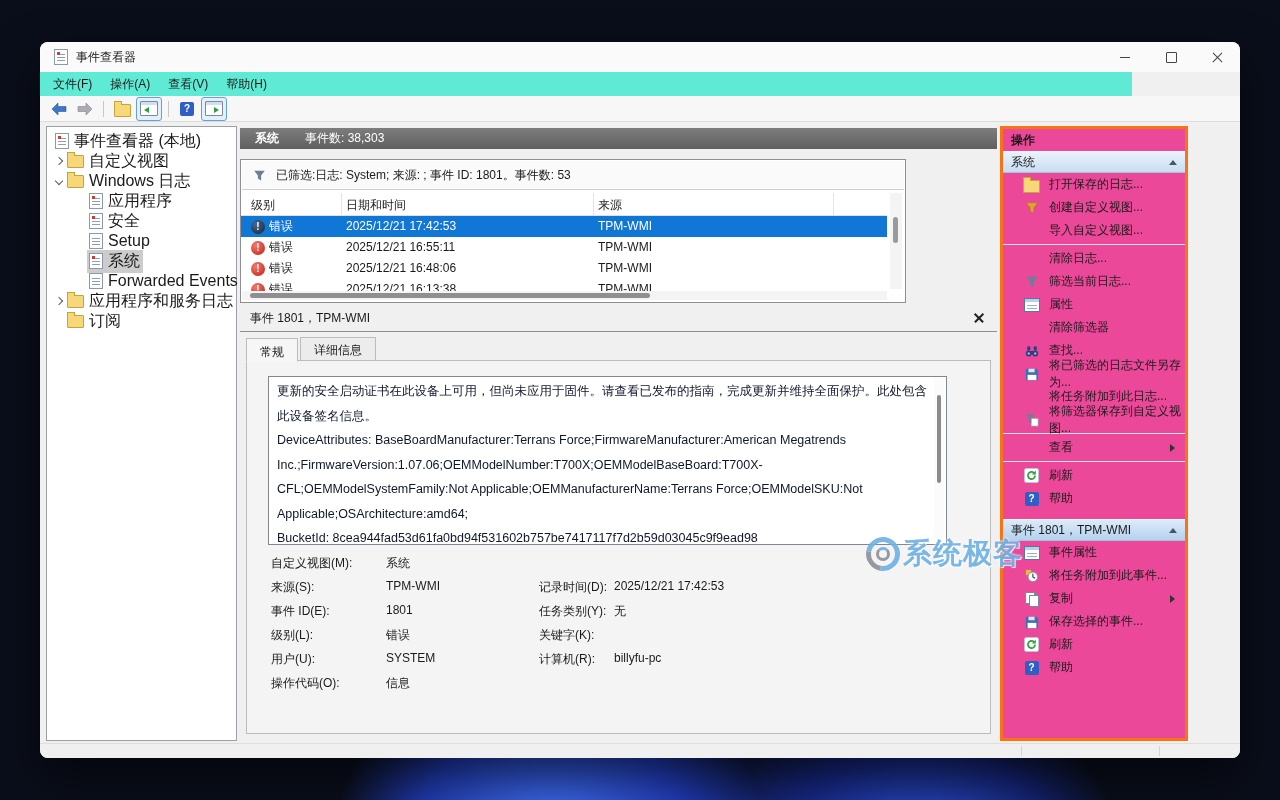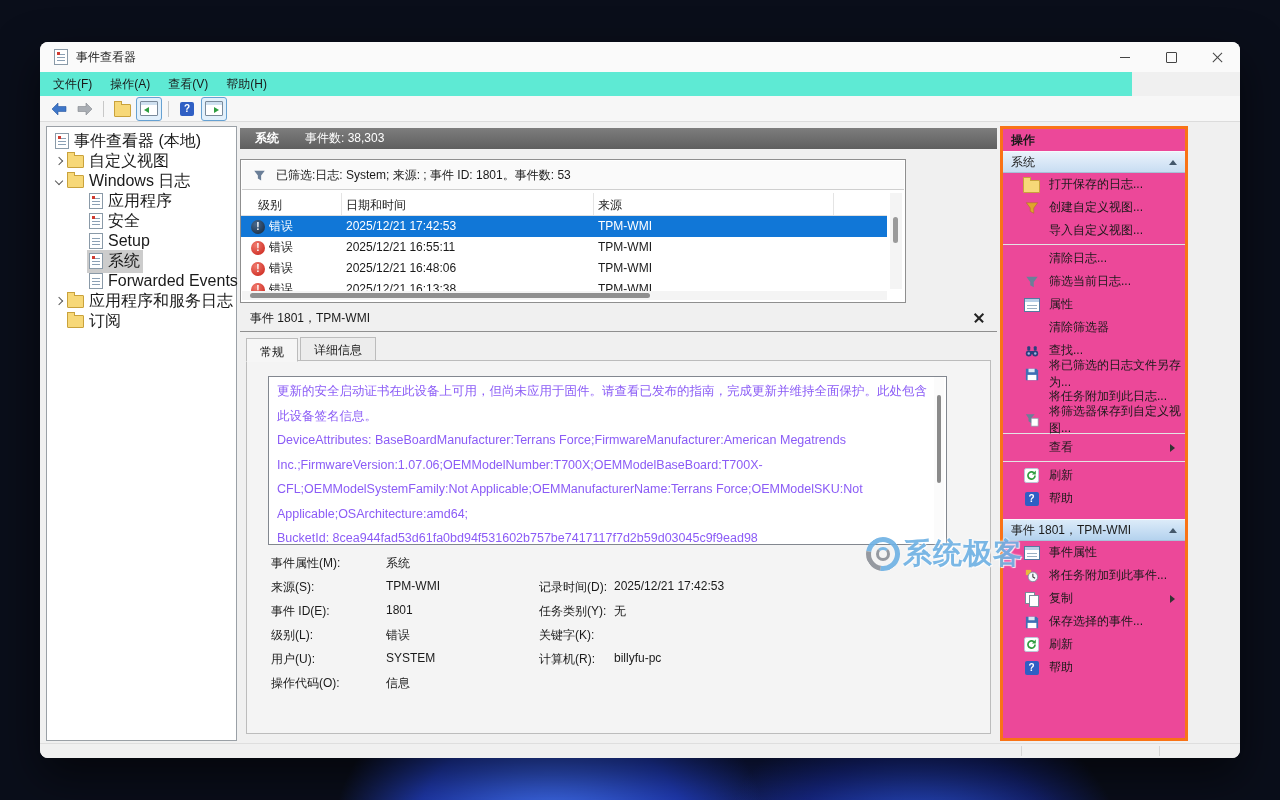"级别" span { left: 17px -> 10px }
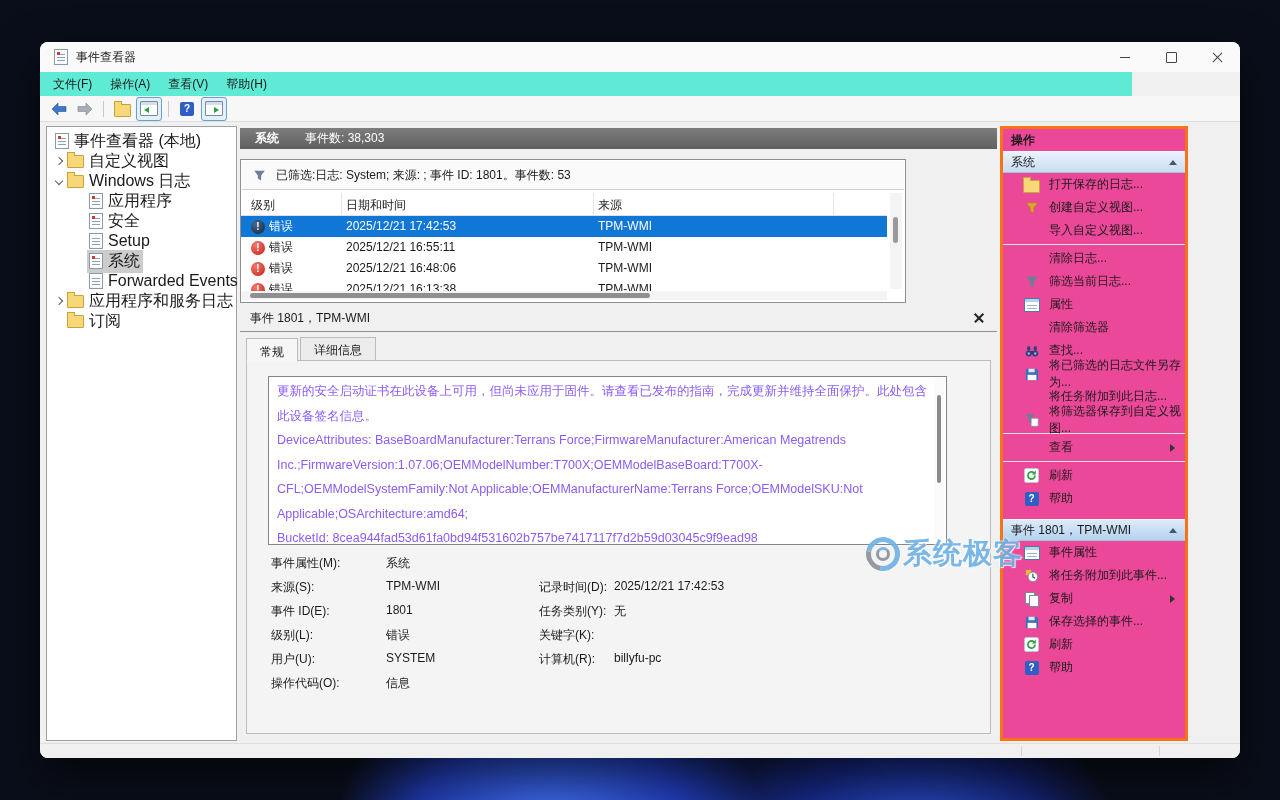"更新的安全启动证书在此设备上可用，但尚未应用于固件。请查看已发布的指南，完成更新" .desc { color: #8b5cf6 -> #0f172a }
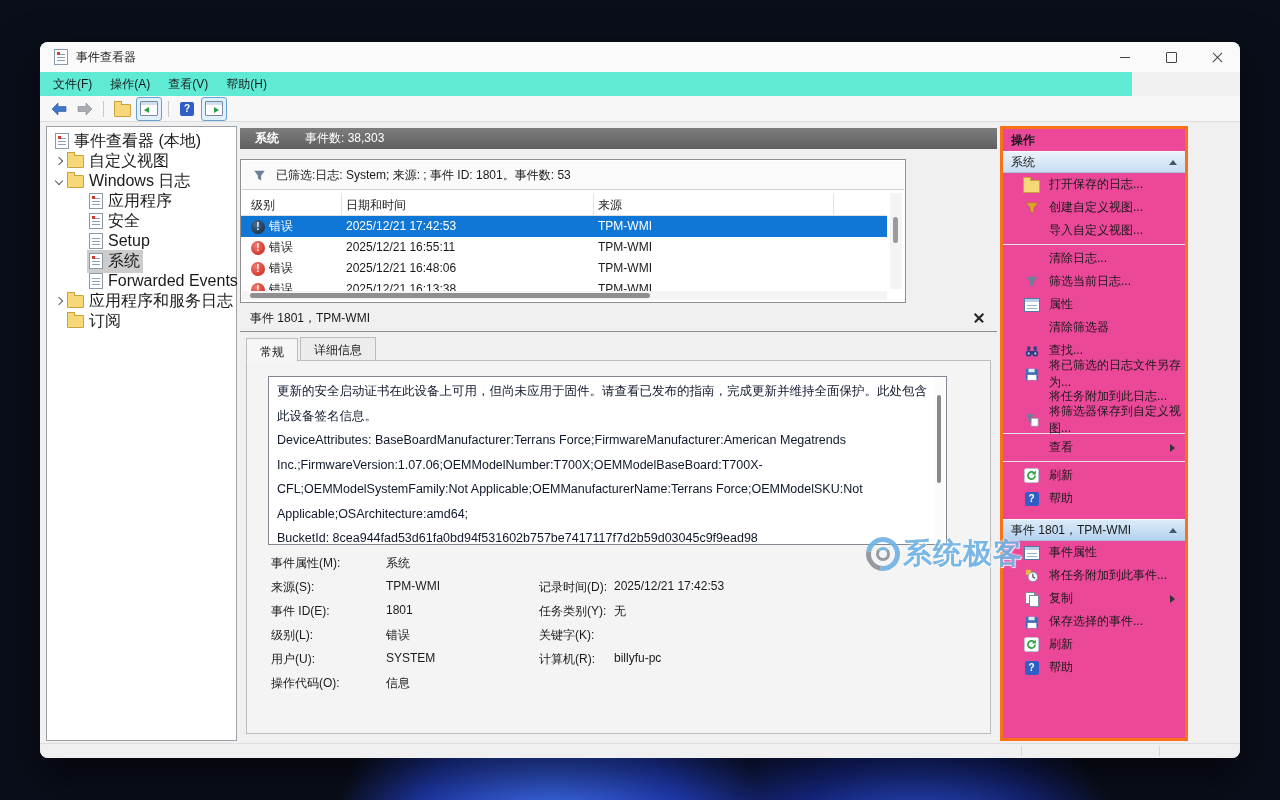"事件属性(M):" span.fl { text: 事件属性 -> 自定义视图 }
